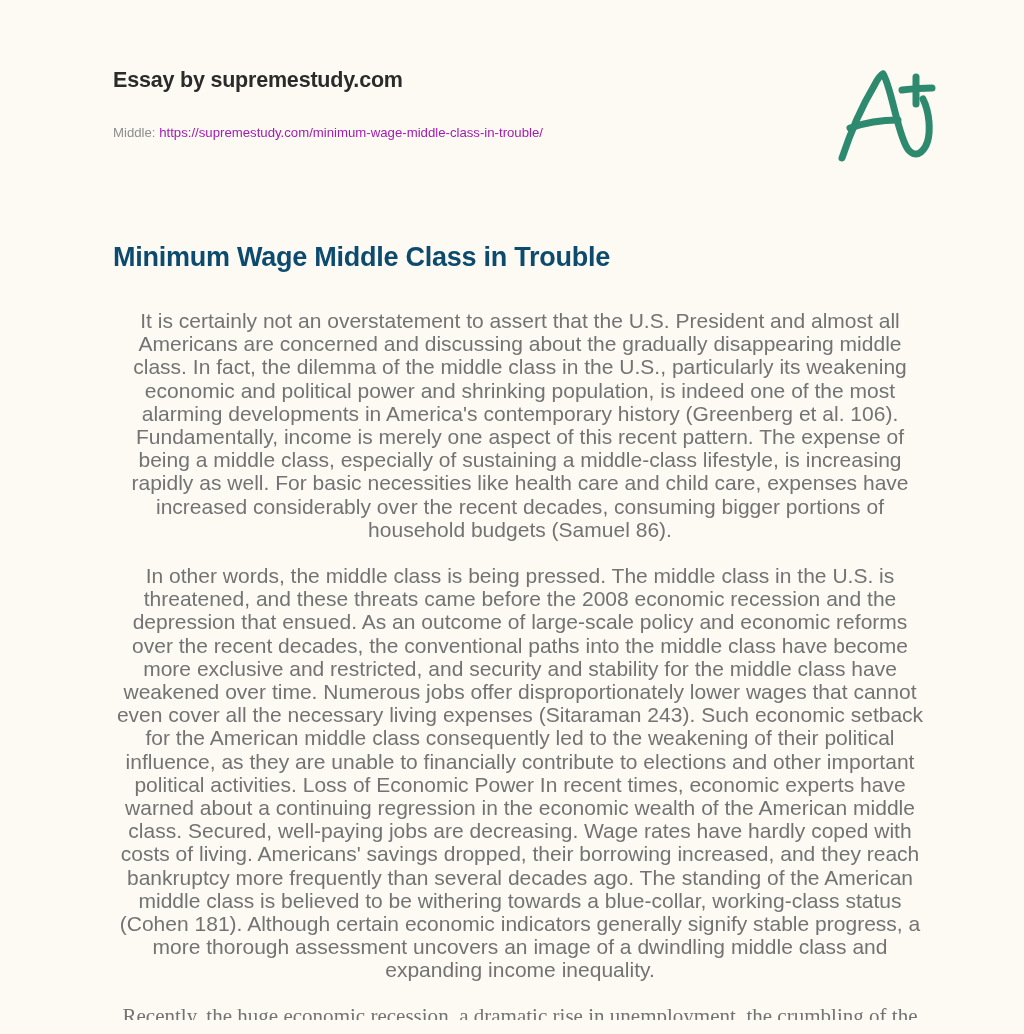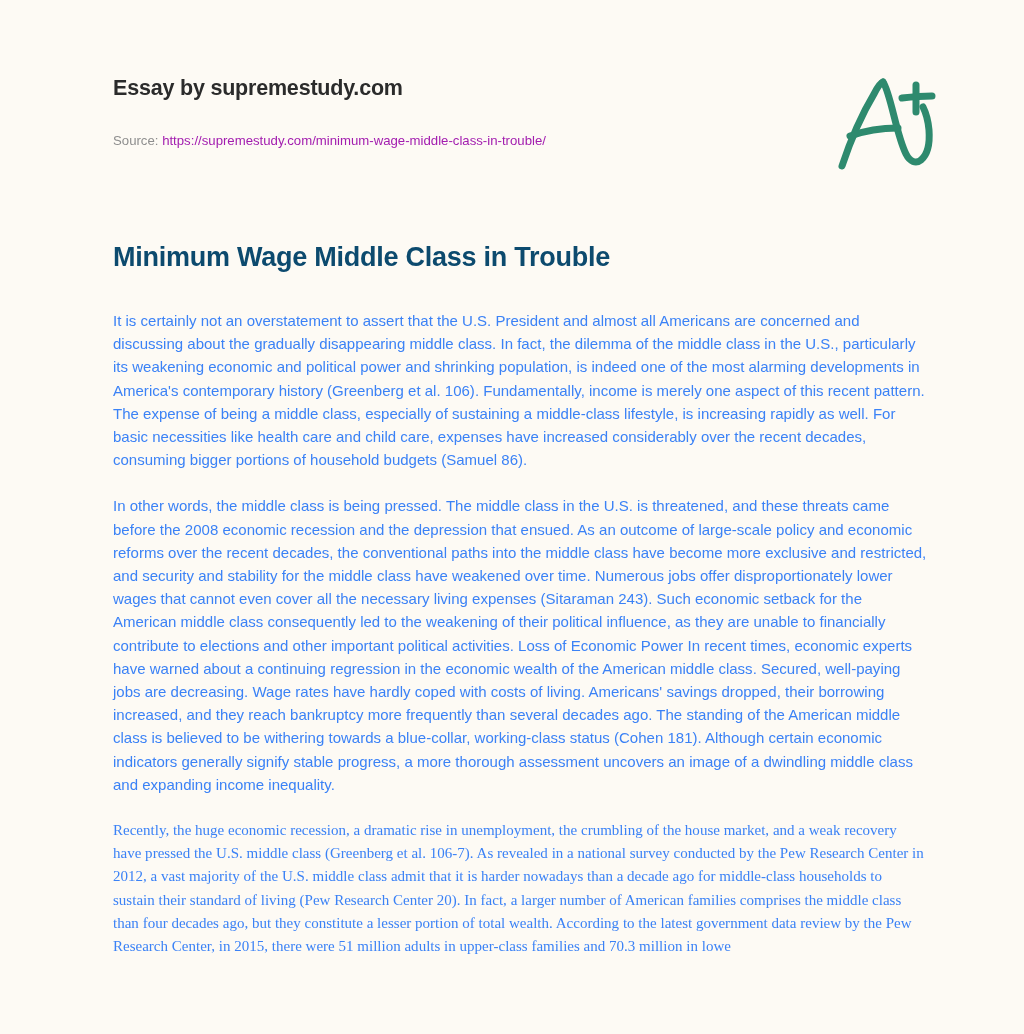"Essay by supremestudy.com" .header { top: 8px -> 0 }
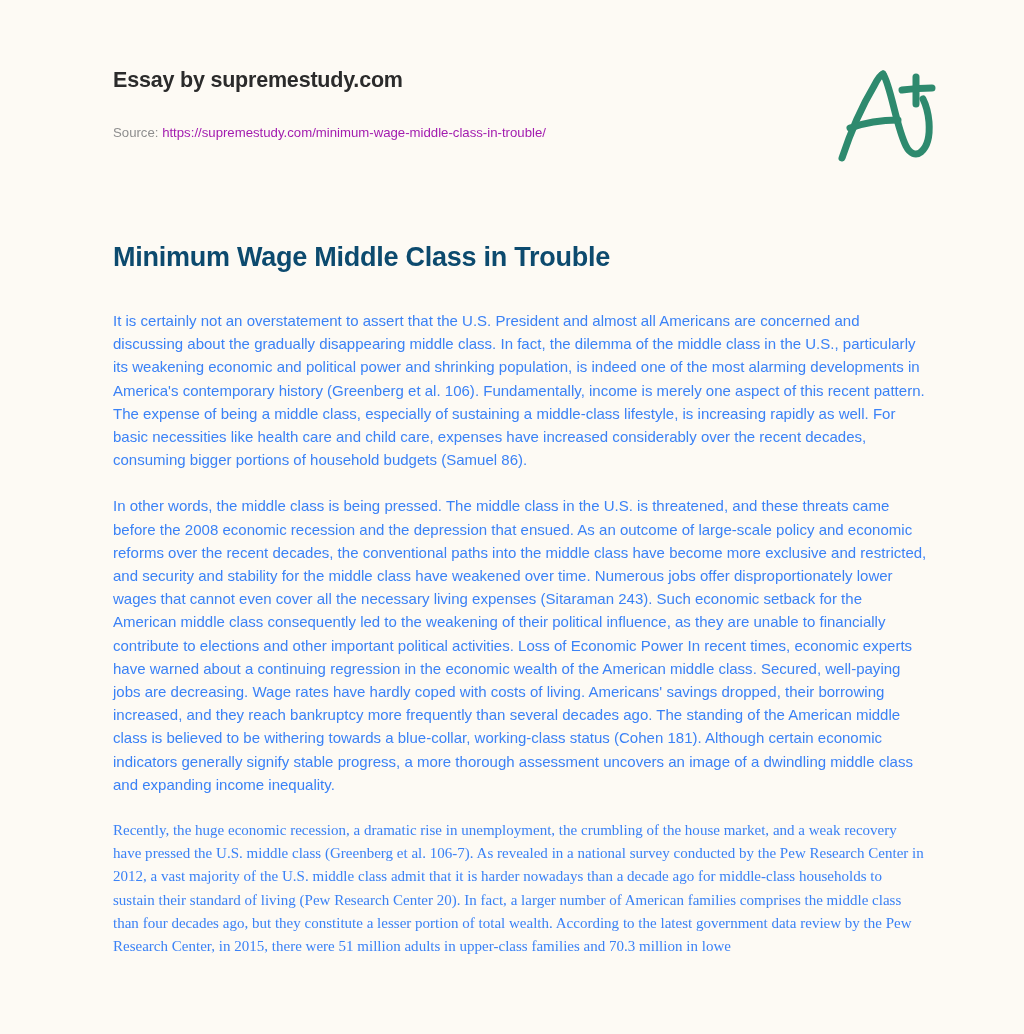"Source:" span.source-label { text: Source -> Middle }
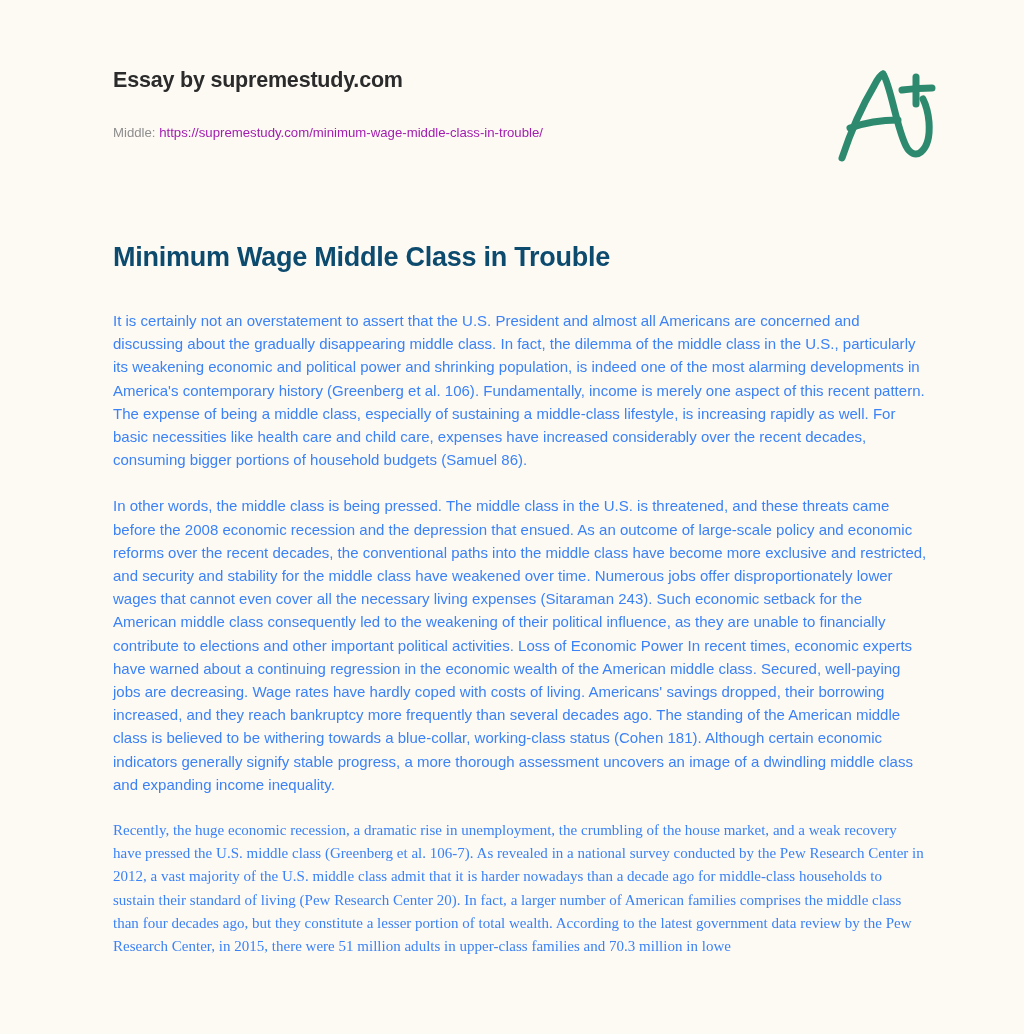"It is certainly not an" .body-copy p { color: #3b82f6 -> #737373; font-size: 15px -> 21px; text-align: left -> center }
